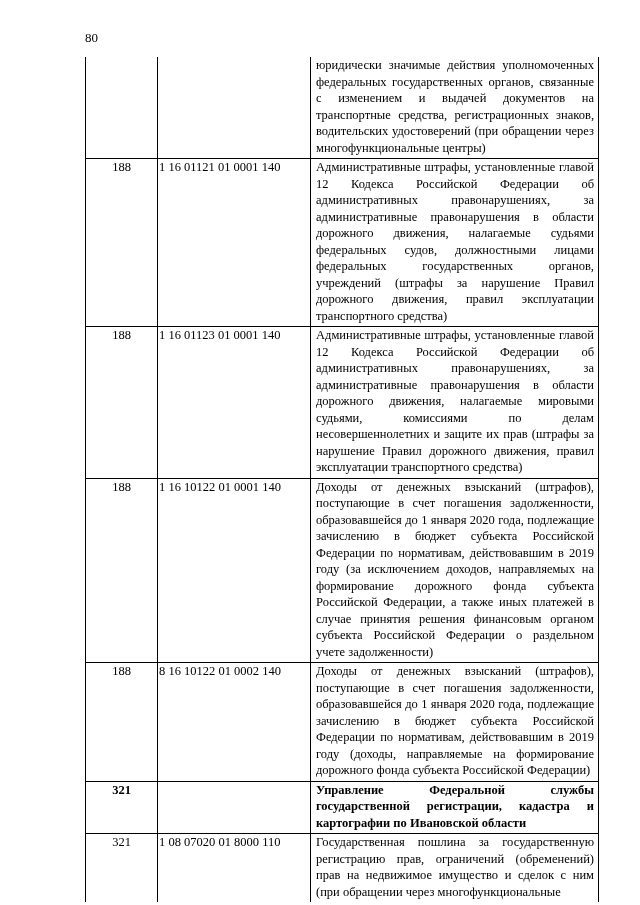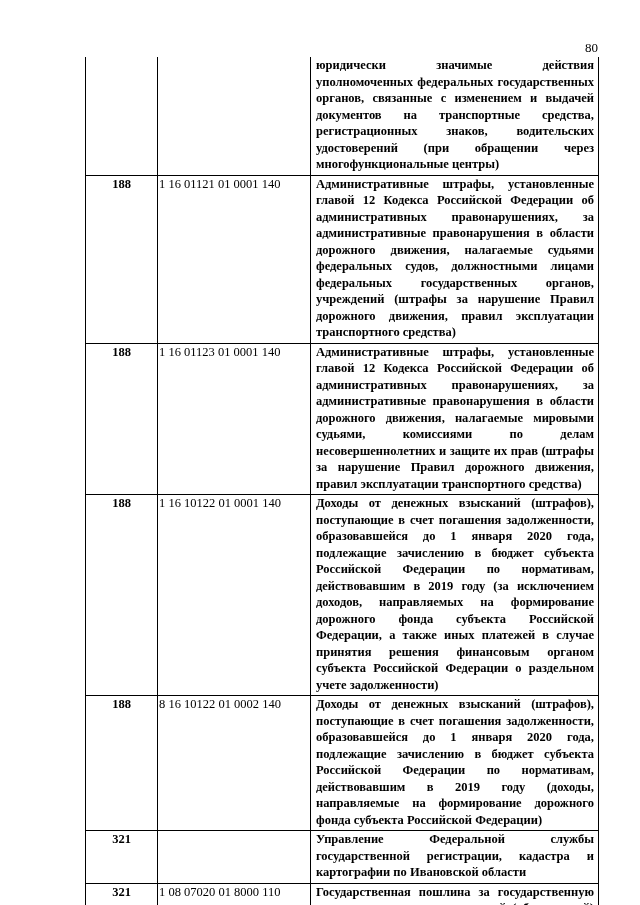"80" .page-number { text-align: right -> left; top: 40px -> 30px }
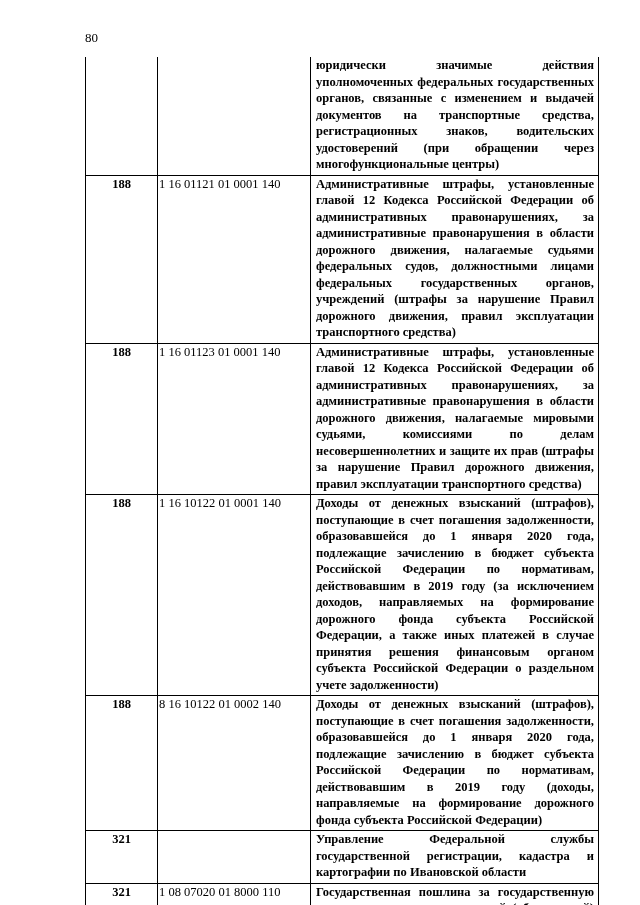"юридически значимые действия" td.desc-cell { font-weight: bold -> none }
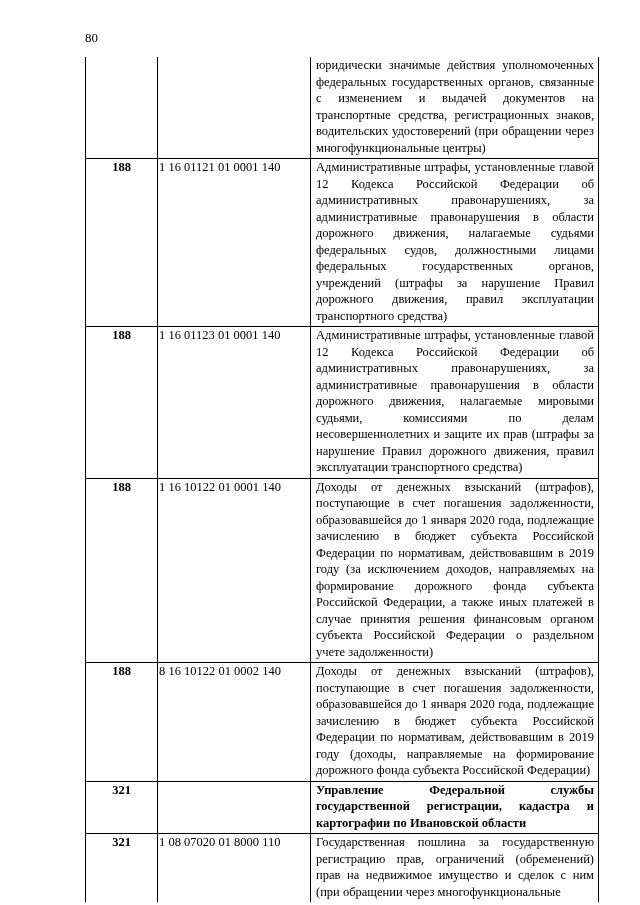"188" td.code-cell { font-weight: bold -> none }
